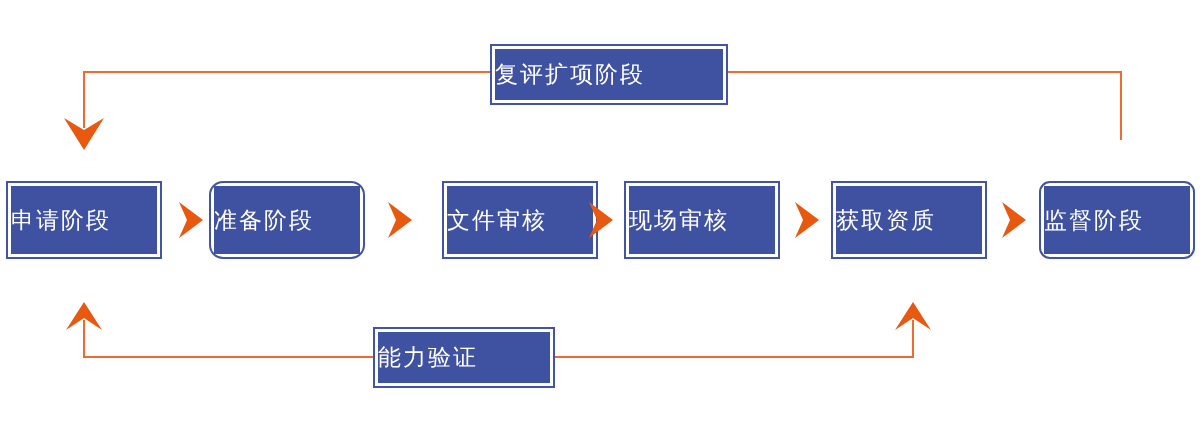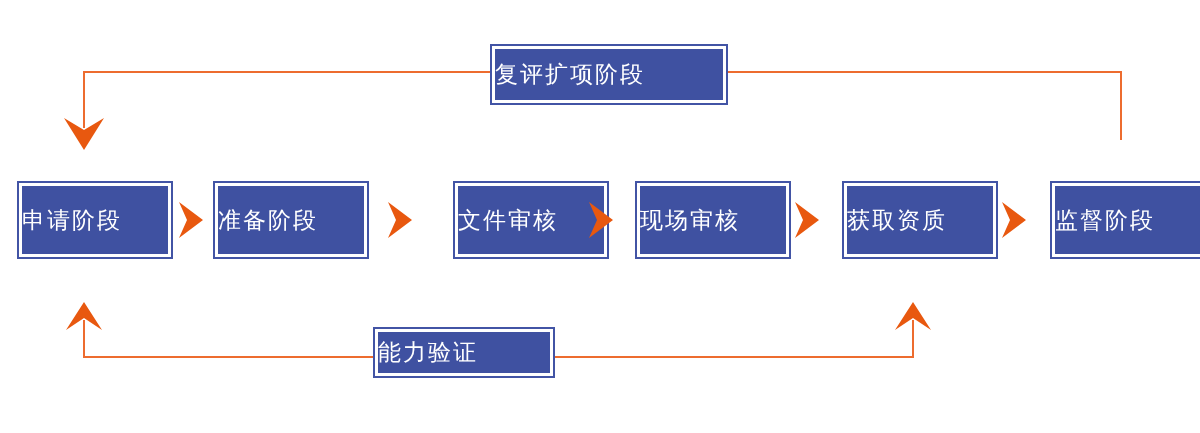"申请阶段" .stage { margin-left: 11px -> none }
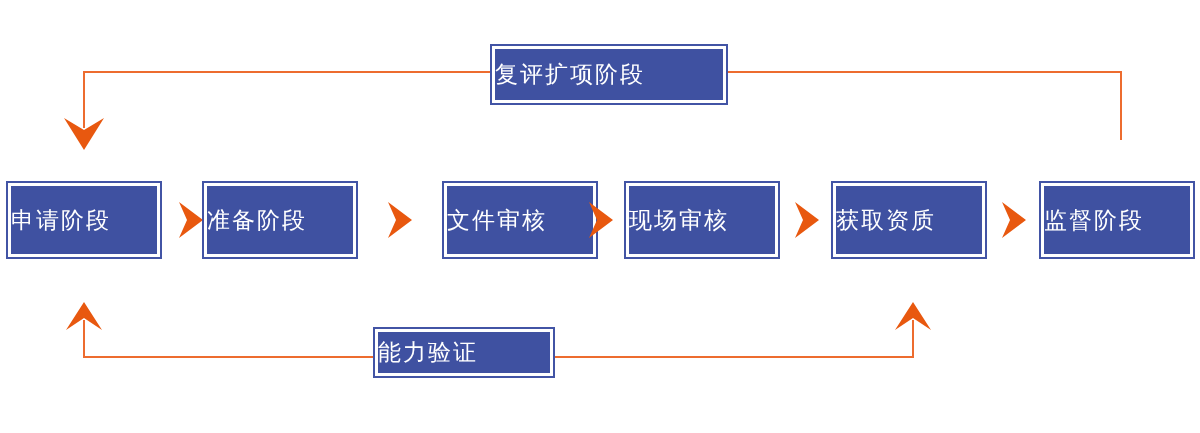"准备阶段" .stage-2 { border-radius: none -> 14px; left: 202px -> 209px }
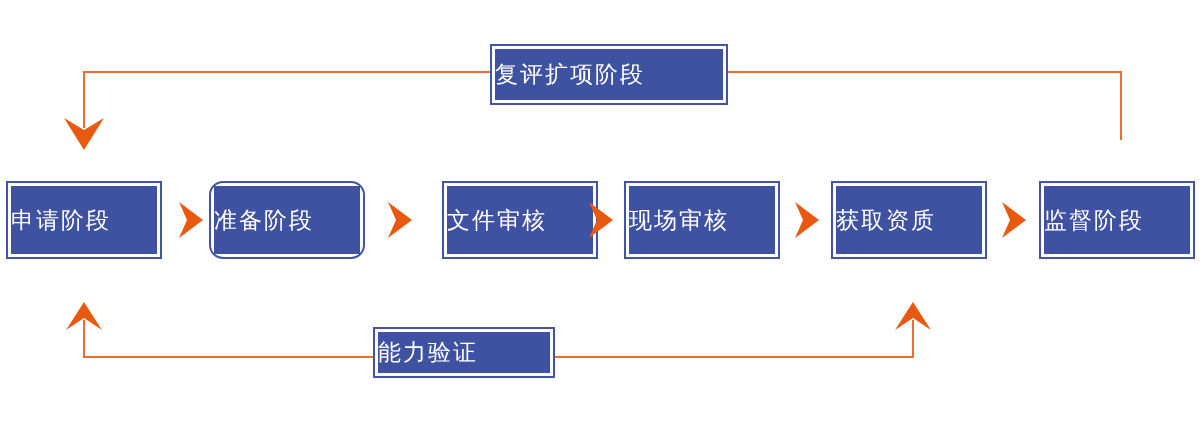"监督阶段" .stage-6 { border-radius: none -> 11px }
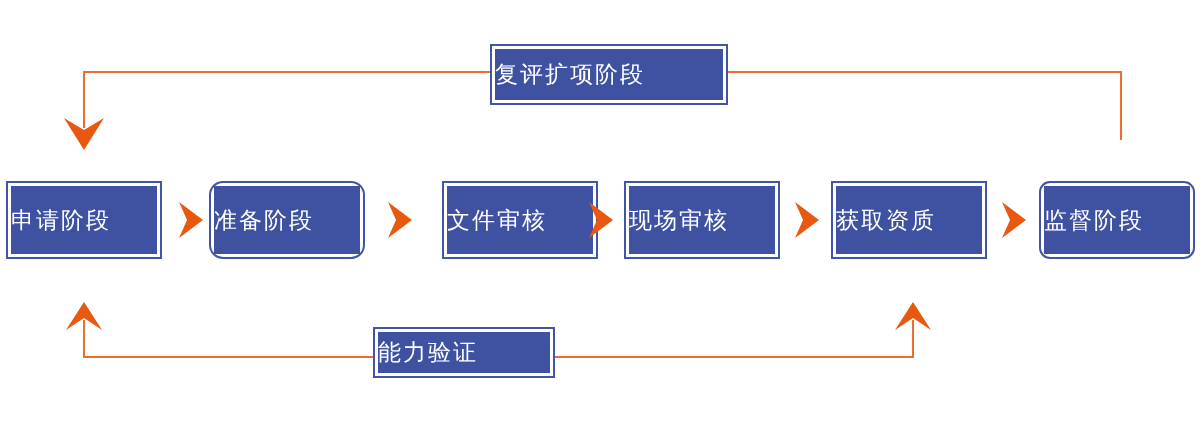"能力验证" .loop-bottom { height: 51px -> 61px }
